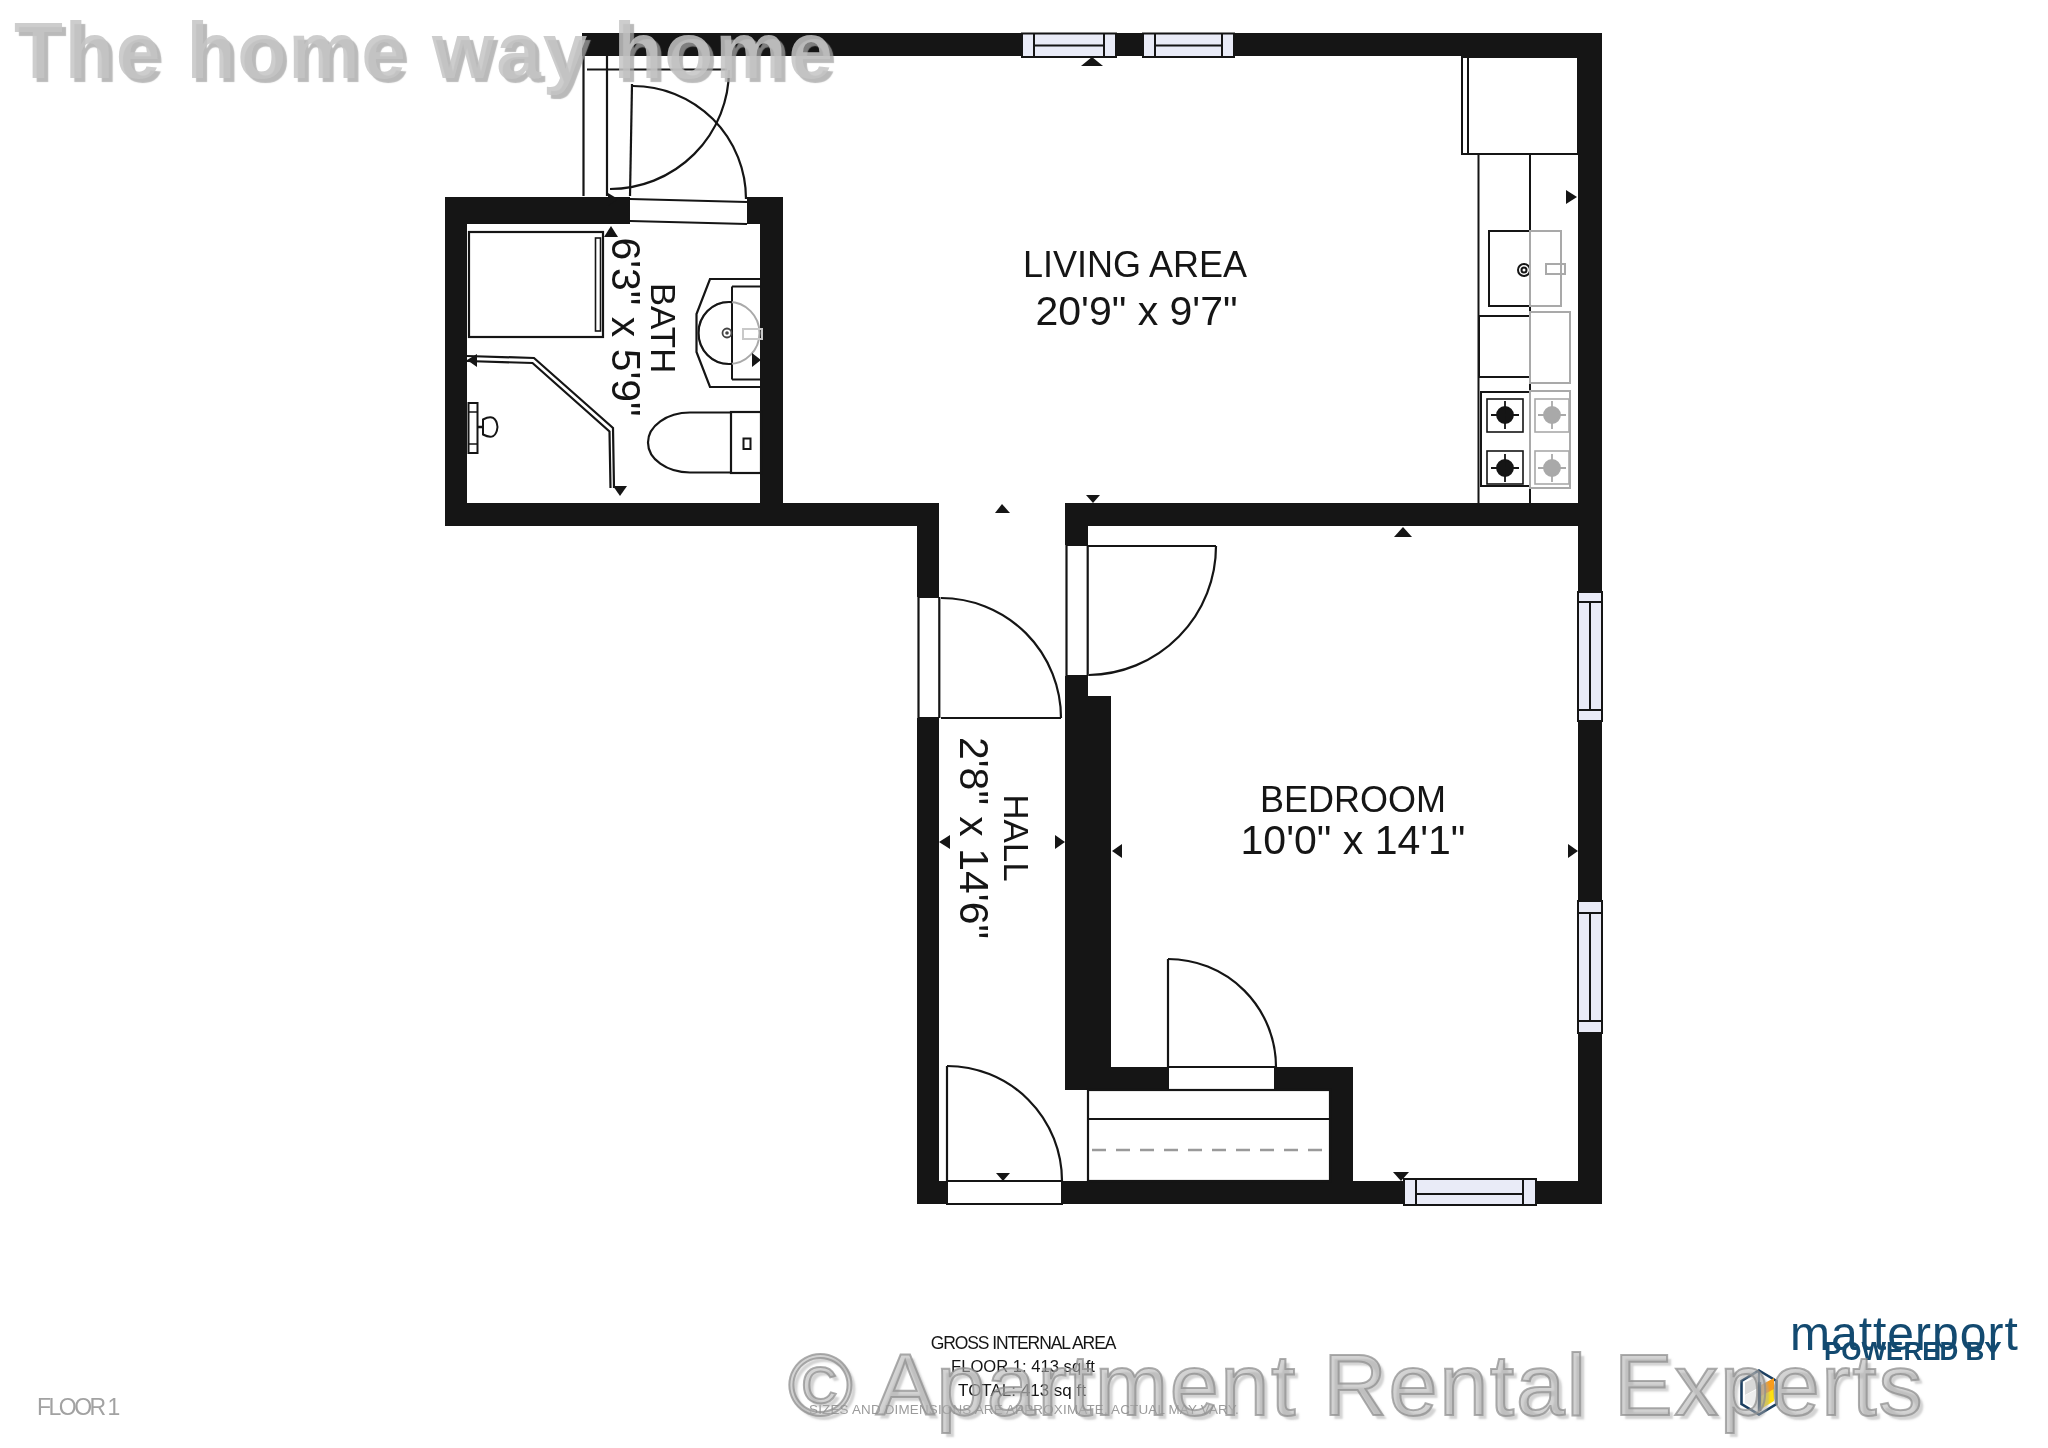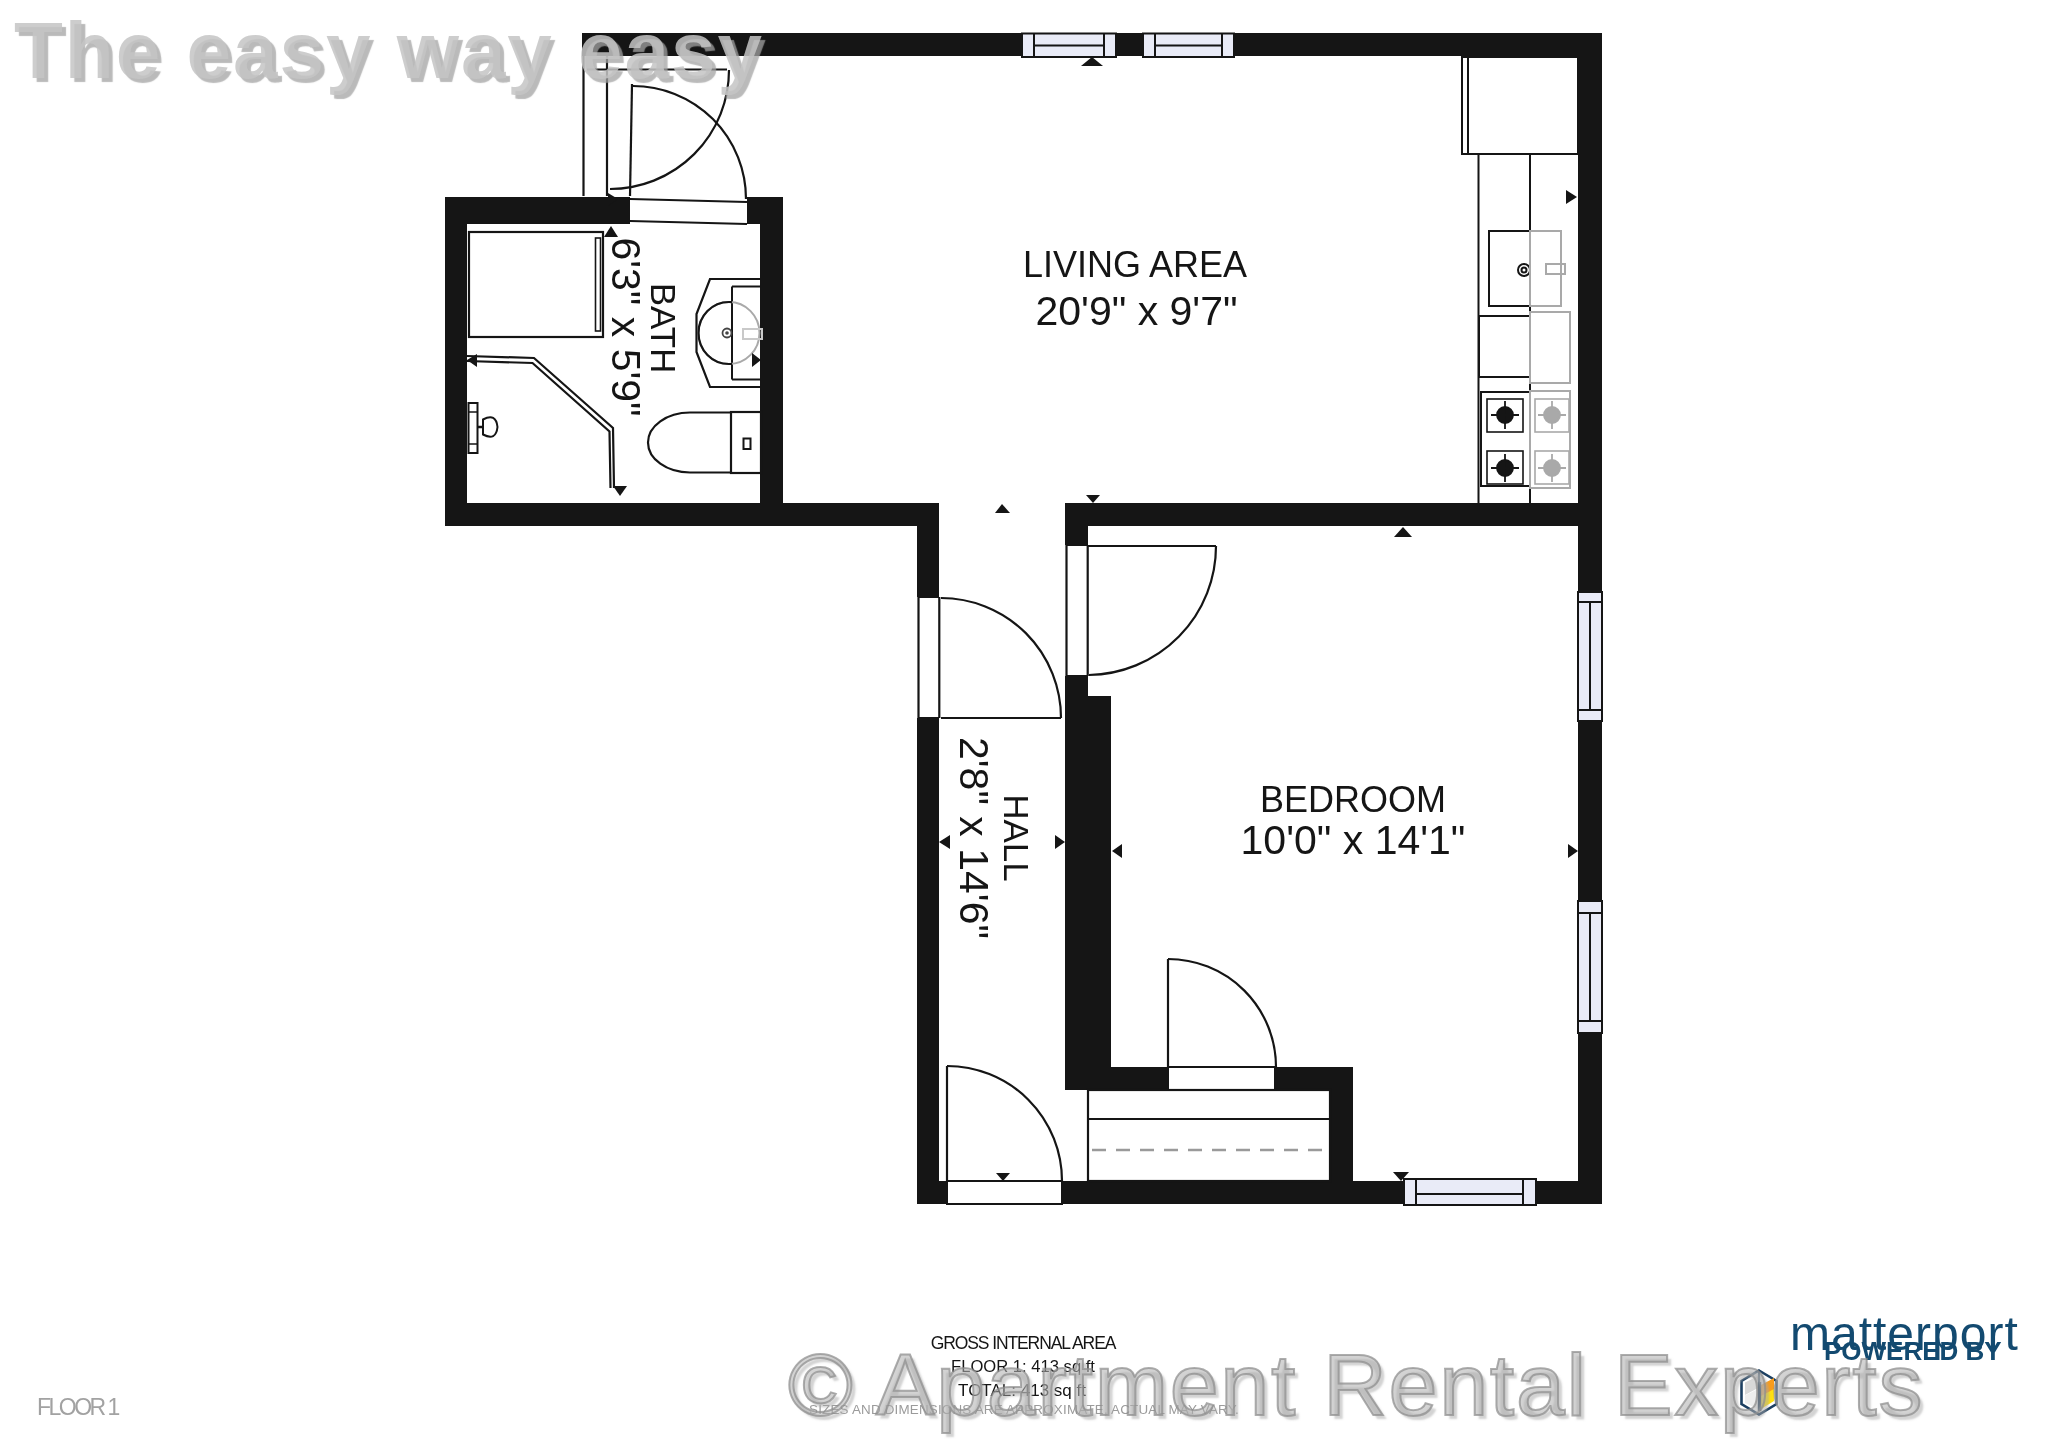"The easy way easy" div.wmtop { text: easy way easy -> home way home }
